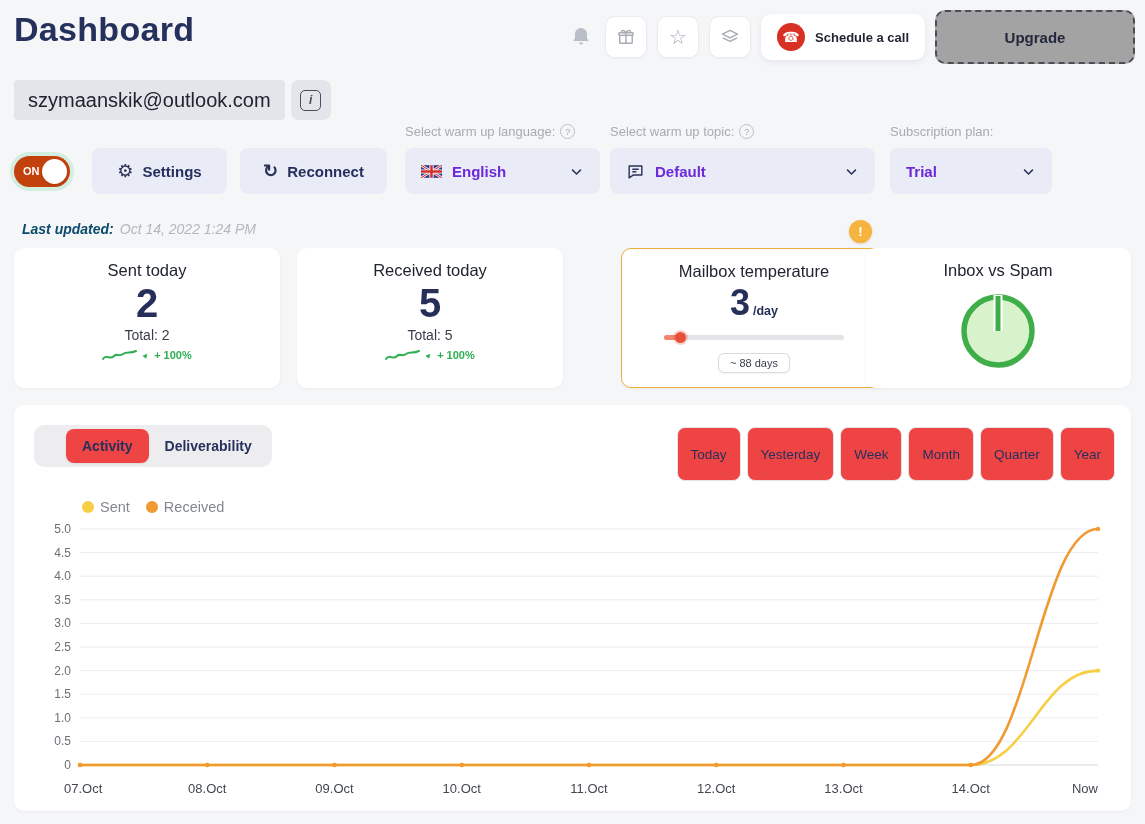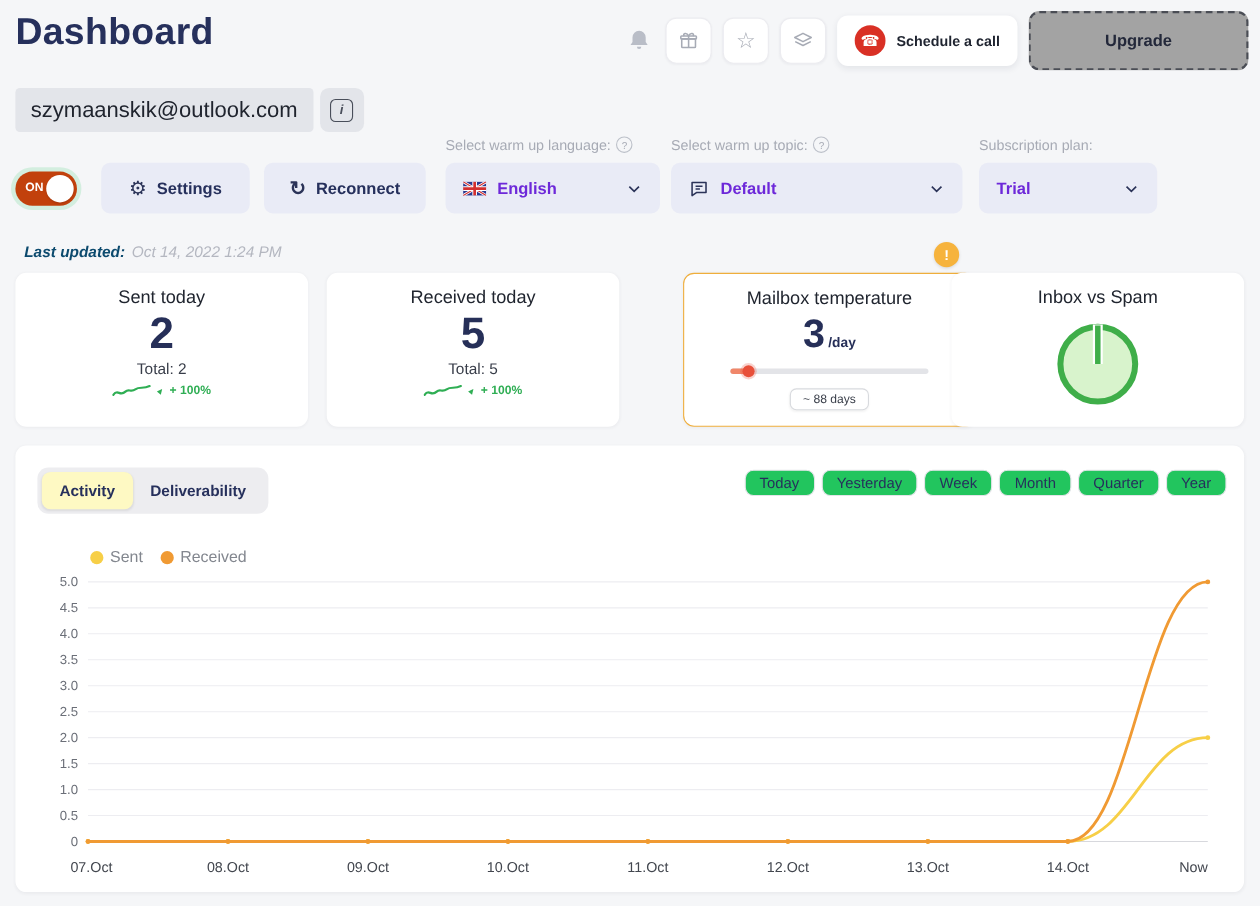"Activity" .tab.active { background: #fef9c3 -> #ef4444; margin-left: none -> 28px }
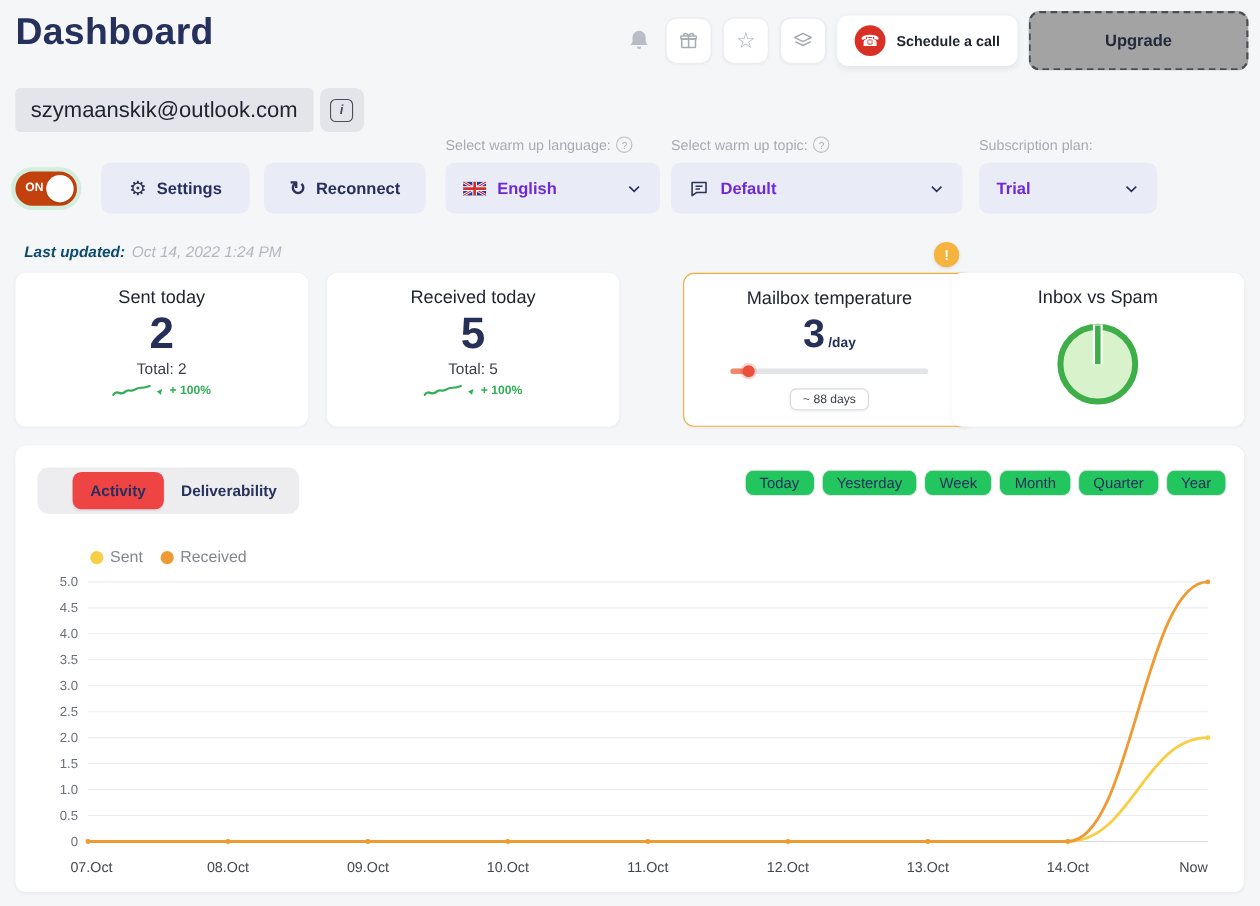"Today" .range-btn { background: #22c55e -> #ef4444; height: 24px -> 54px }
